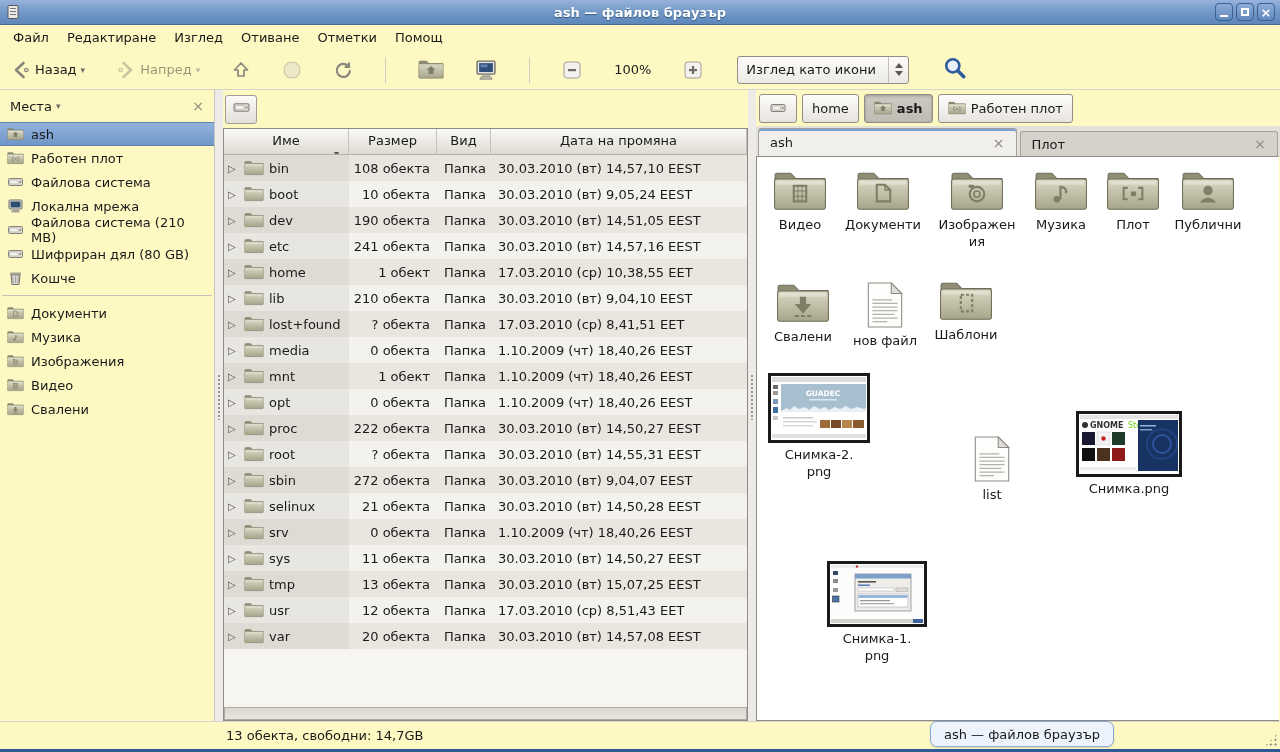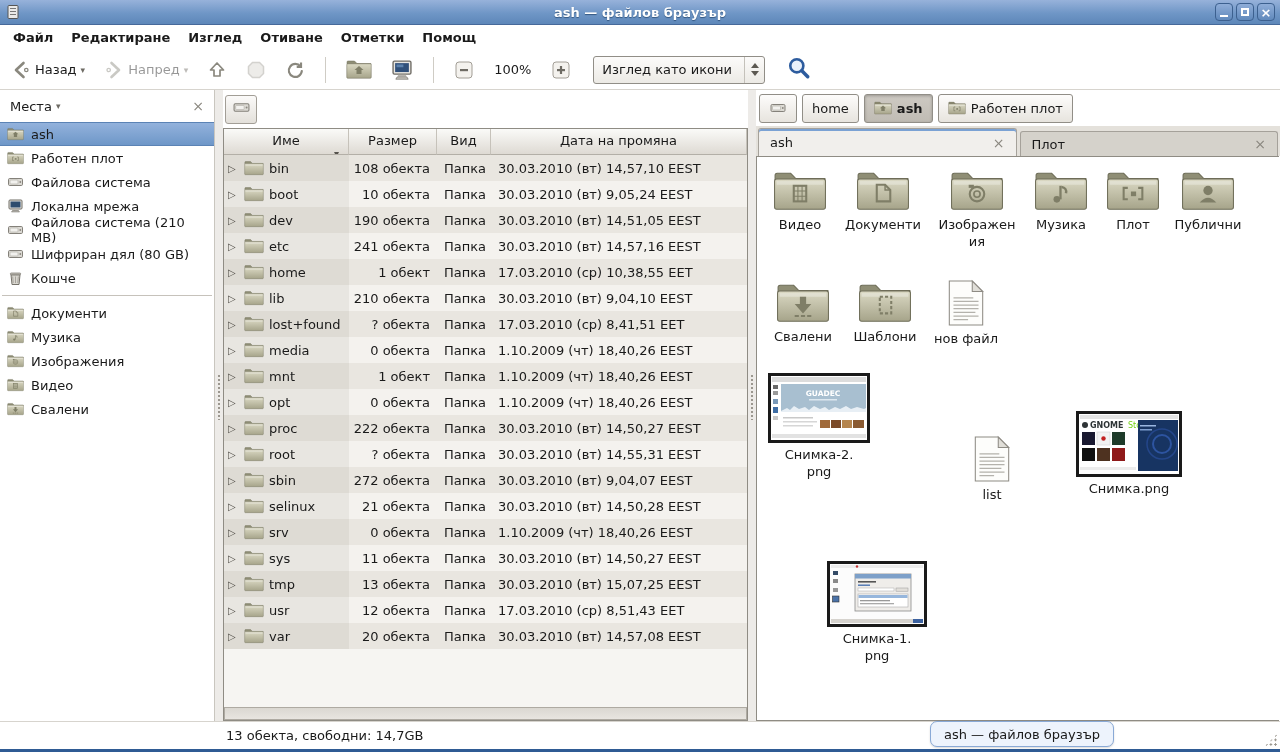"ash — файлов браузър" .window { background: #ffffff -> #fef9c3 }
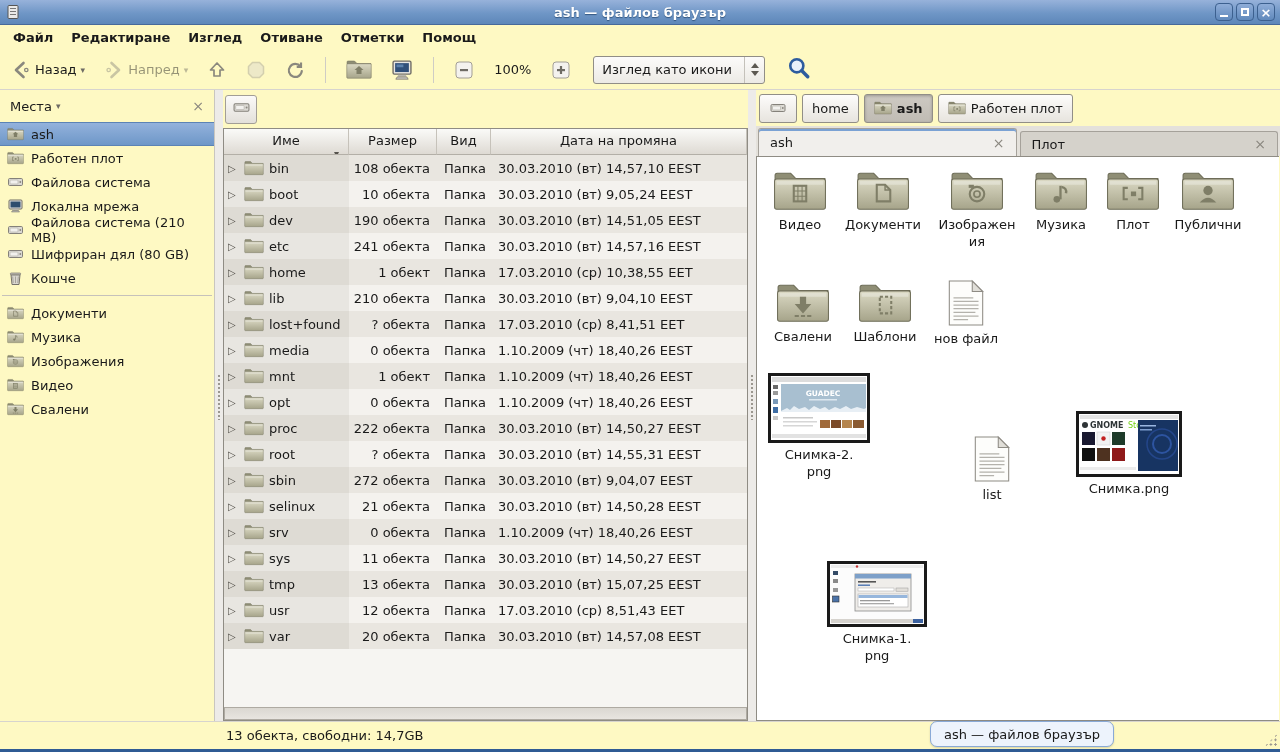"Файл" .menu-item { font-weight: bold -> none }
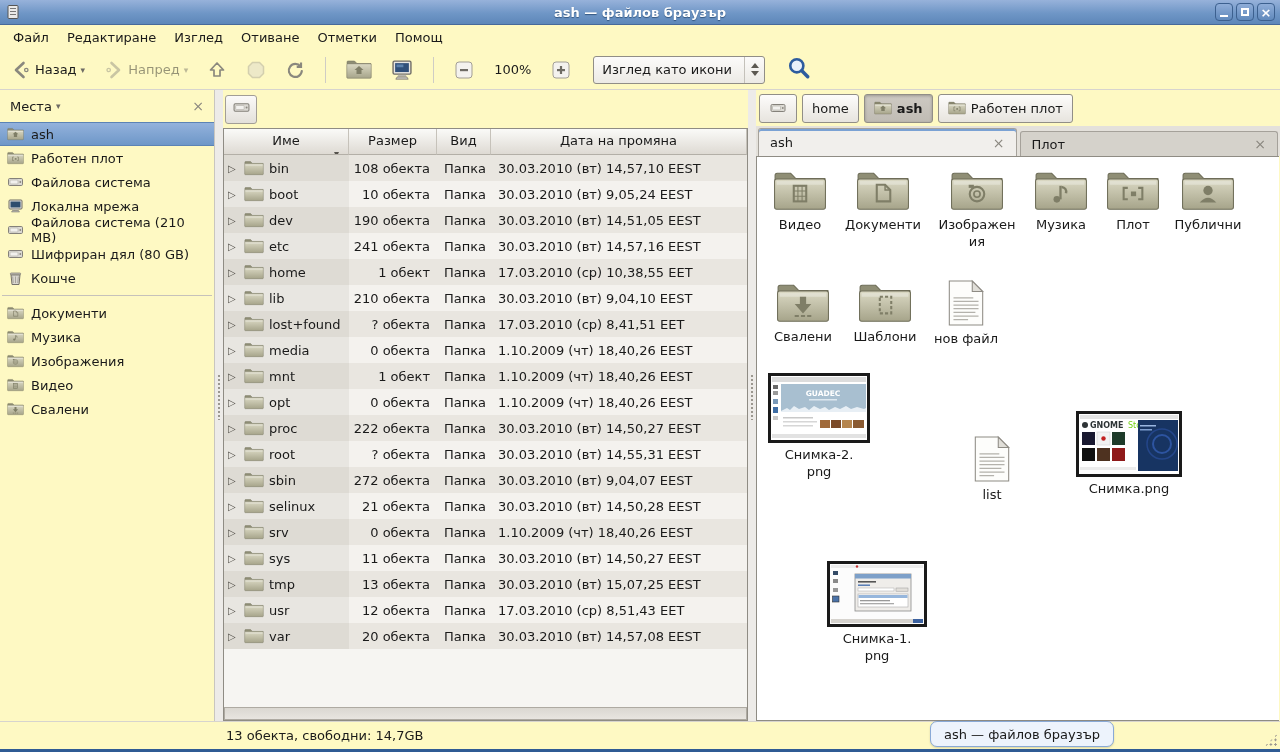"Назад" .toolbar { gap: 9px -> 21px }
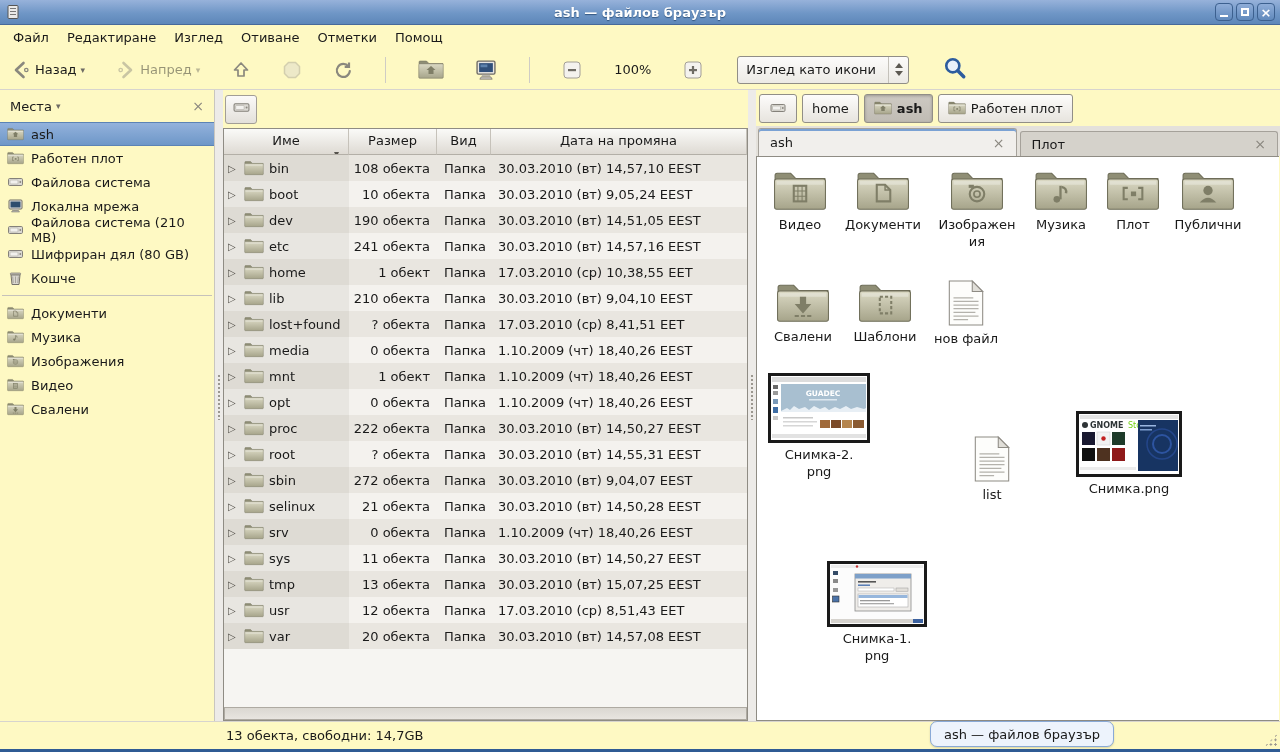"Шаблони" div.icon-item { order: before "нов файл" -> after "нов файл" }
